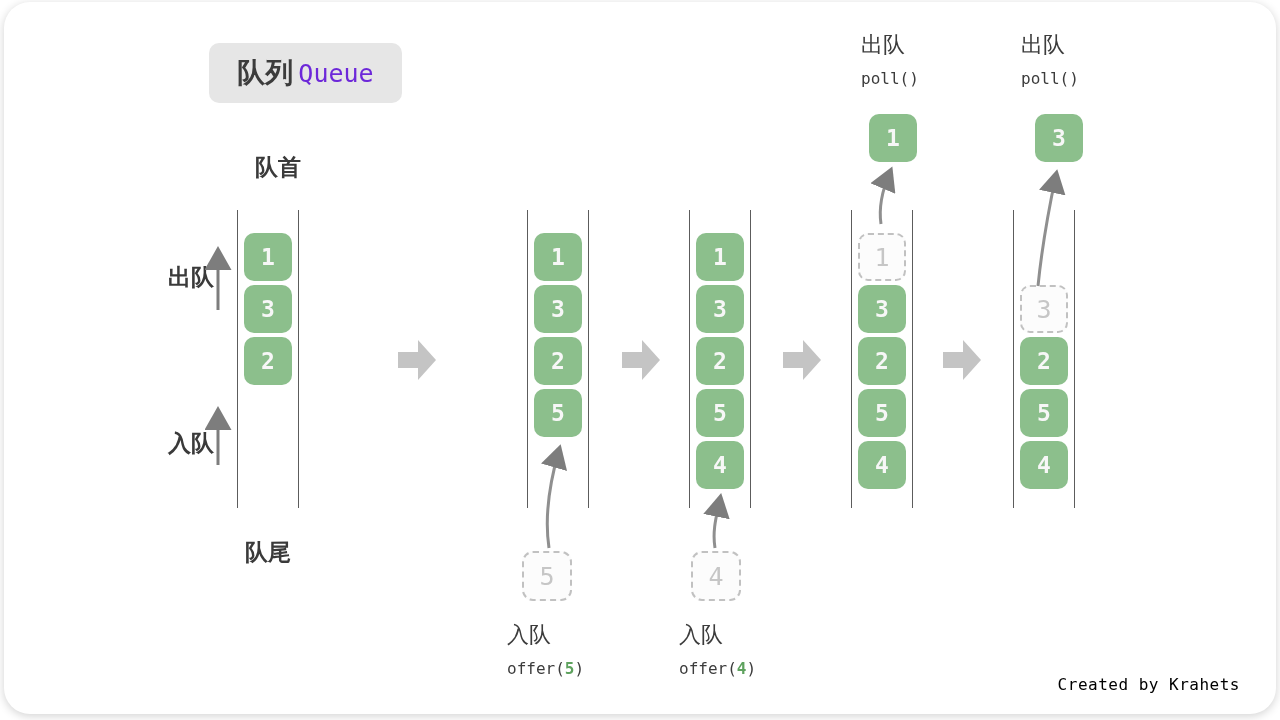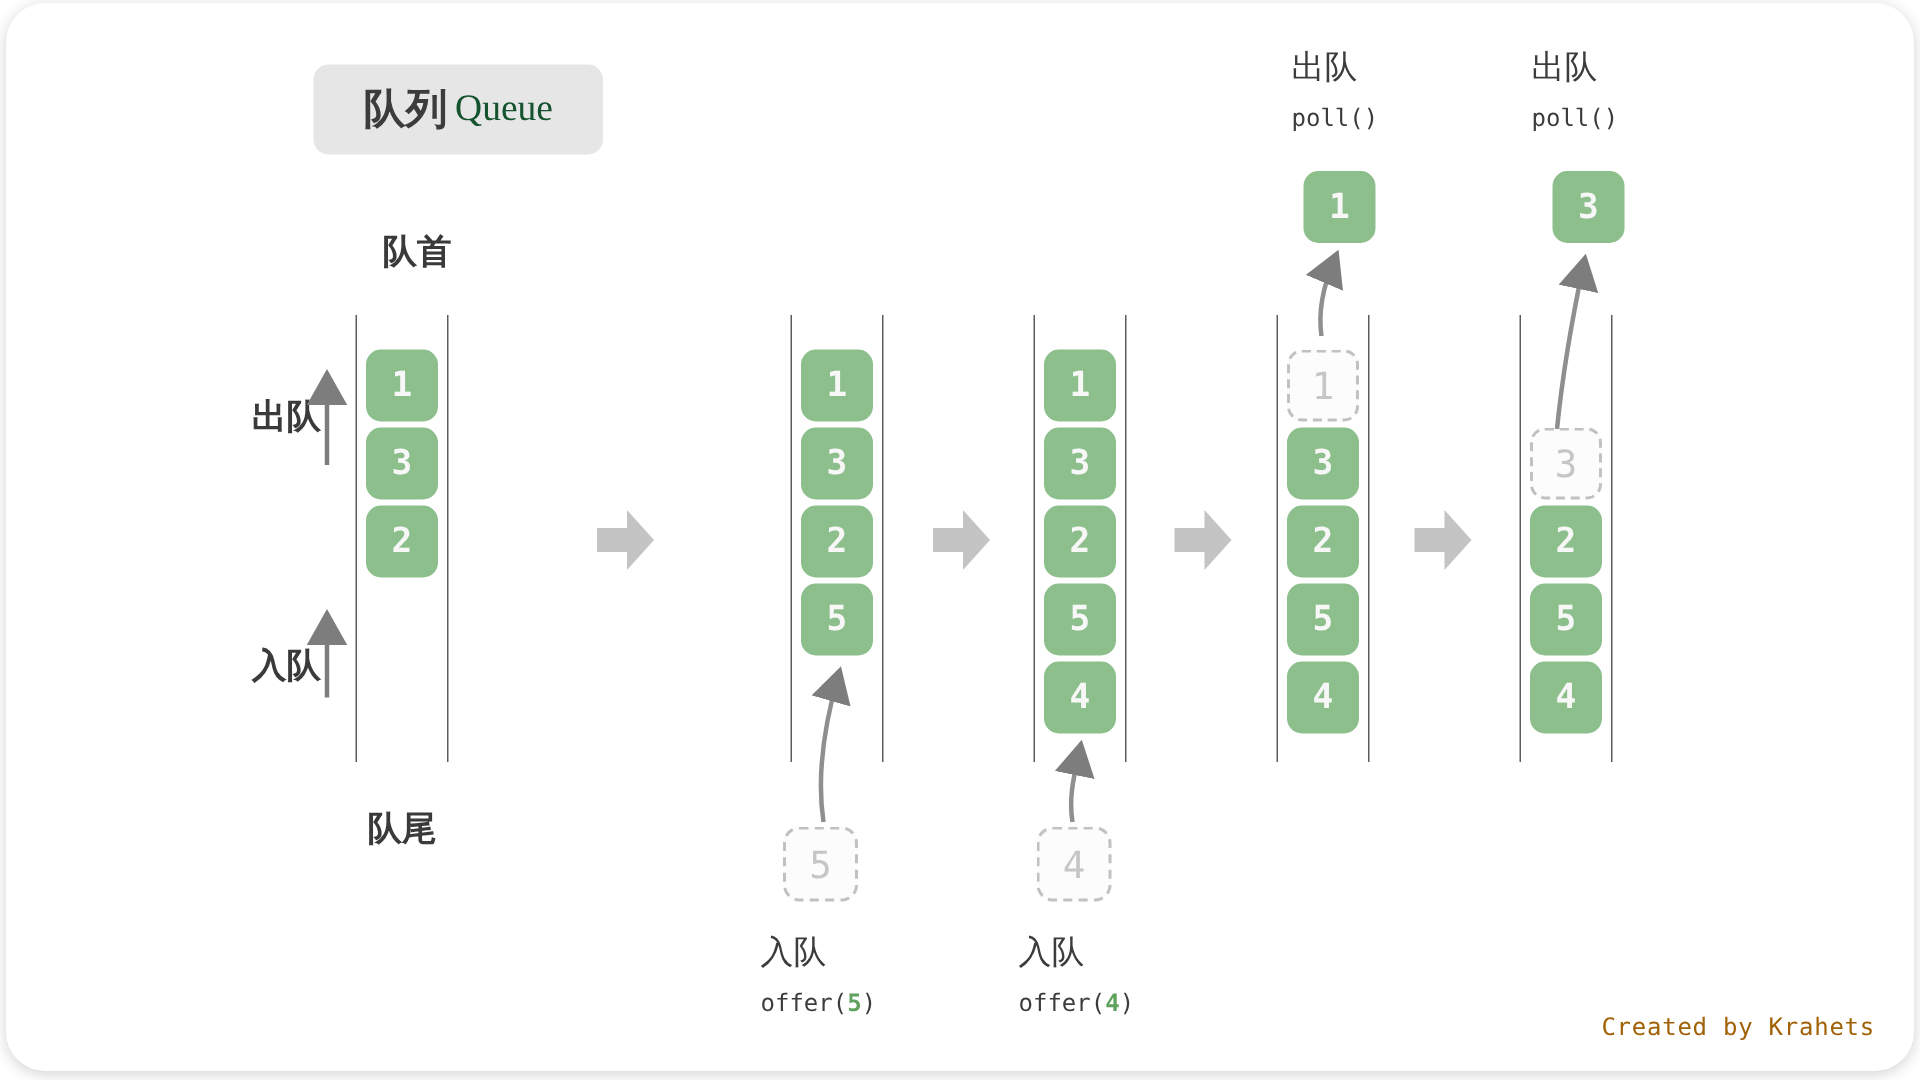"Queue" .title-en { color: #14532d -> #6d28d9; font-family: Liberation Serif, serif -> none }
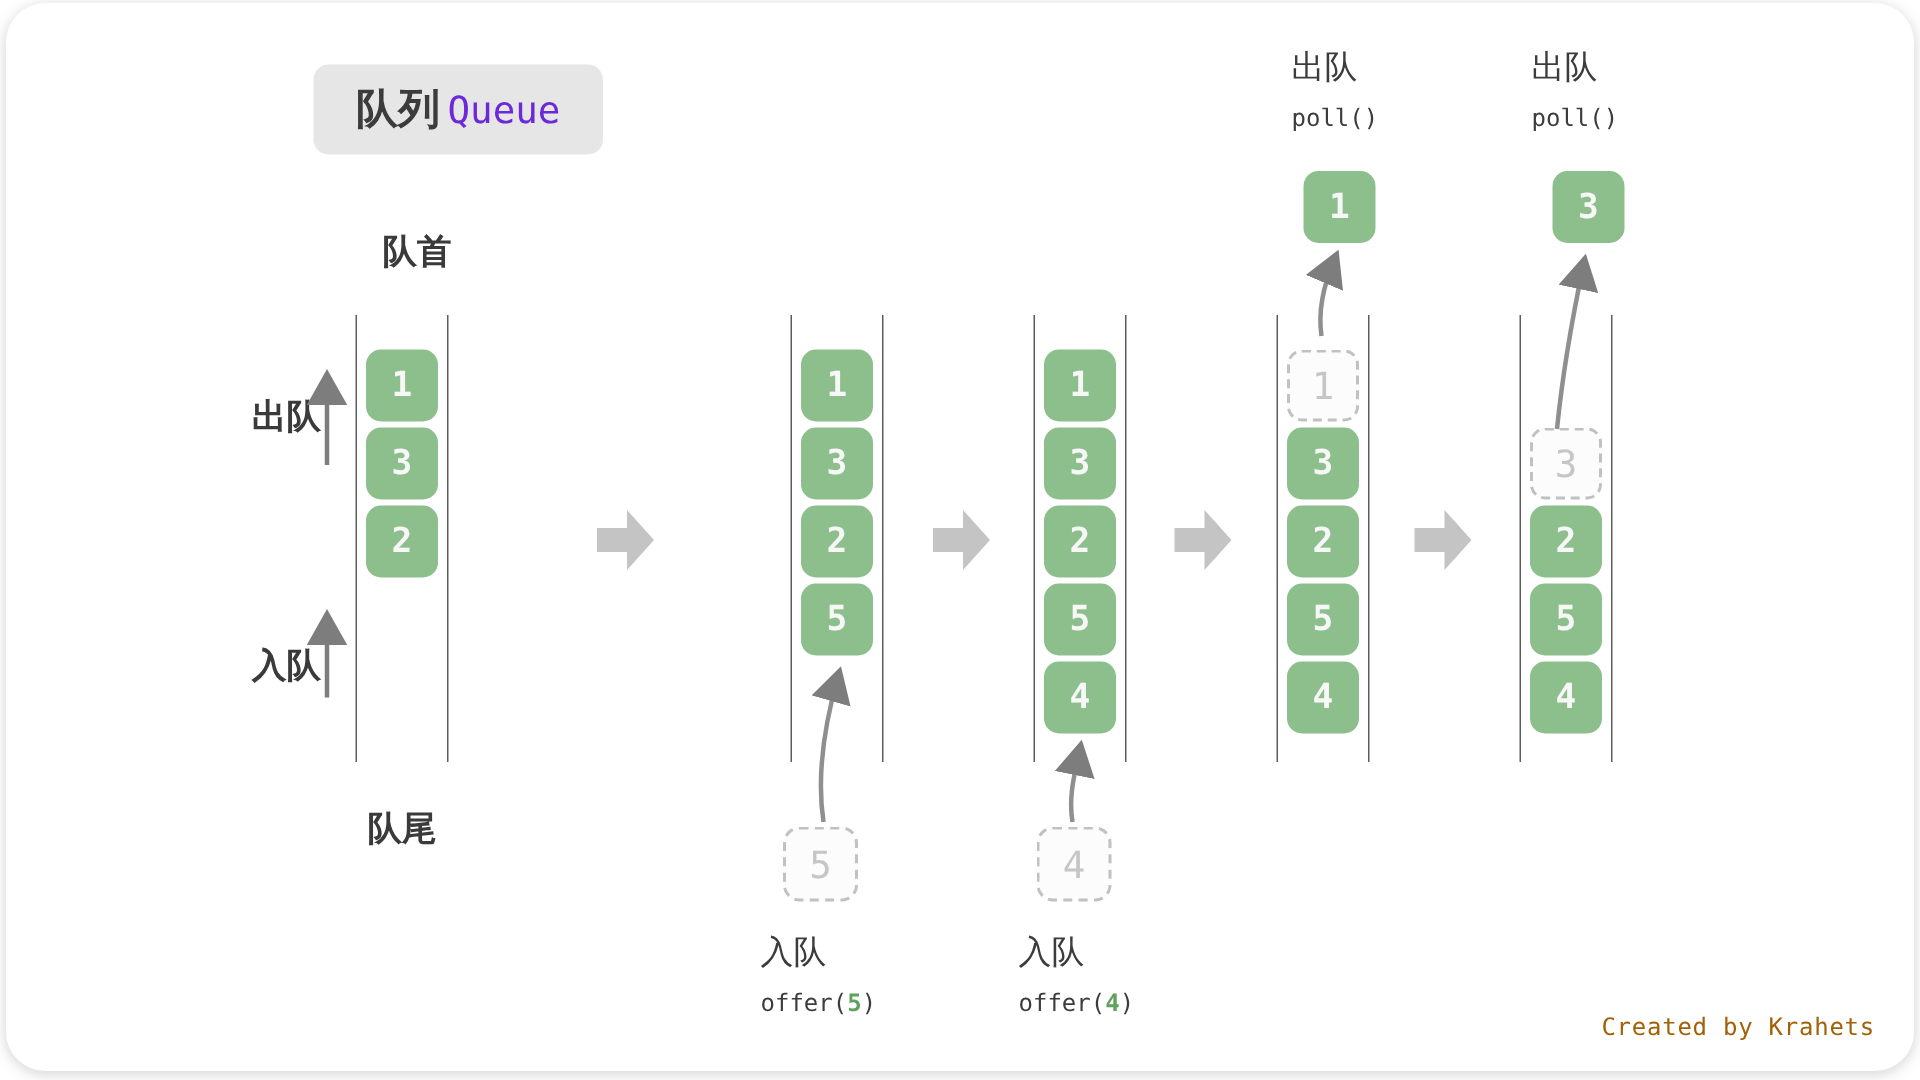"Created by Krahets" .watermark { color: #a16207 -> #000000; right: 30px -> 40px }
